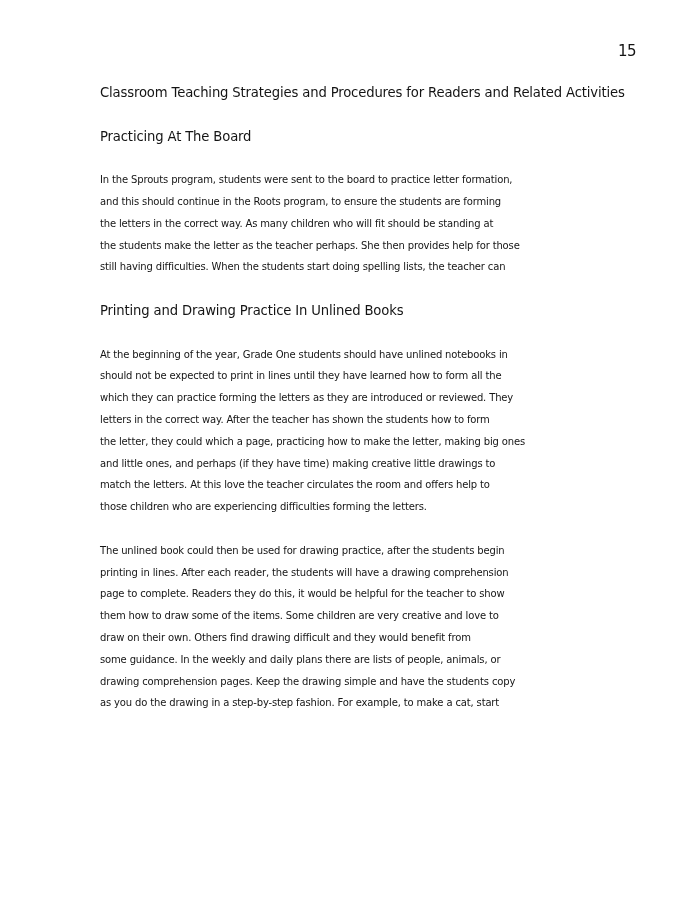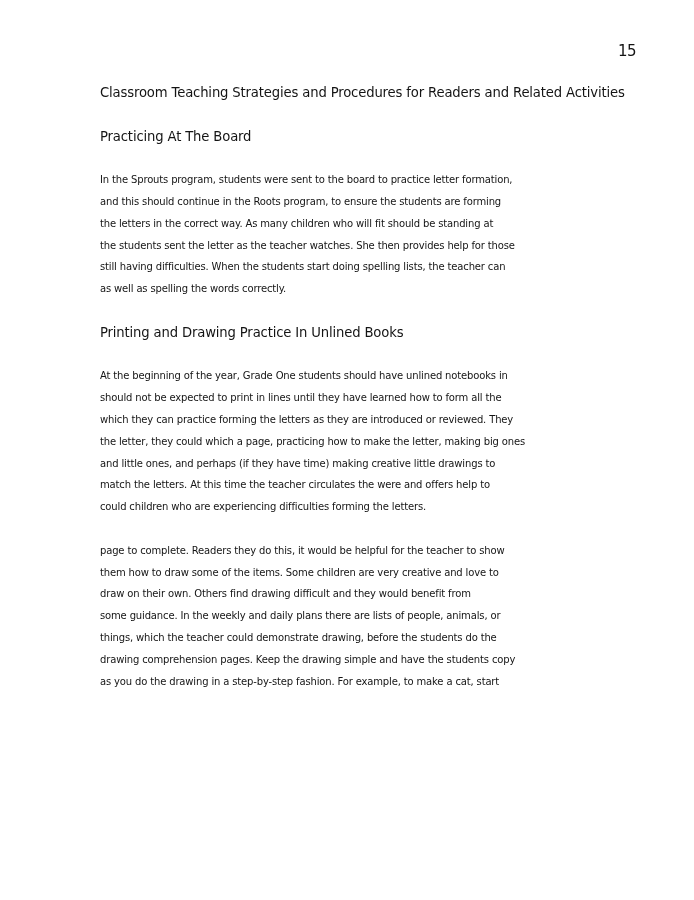"the students sent the letter" span.line { text: sent the letter as the teacher watches -> make the letter as the teacher perhaps }
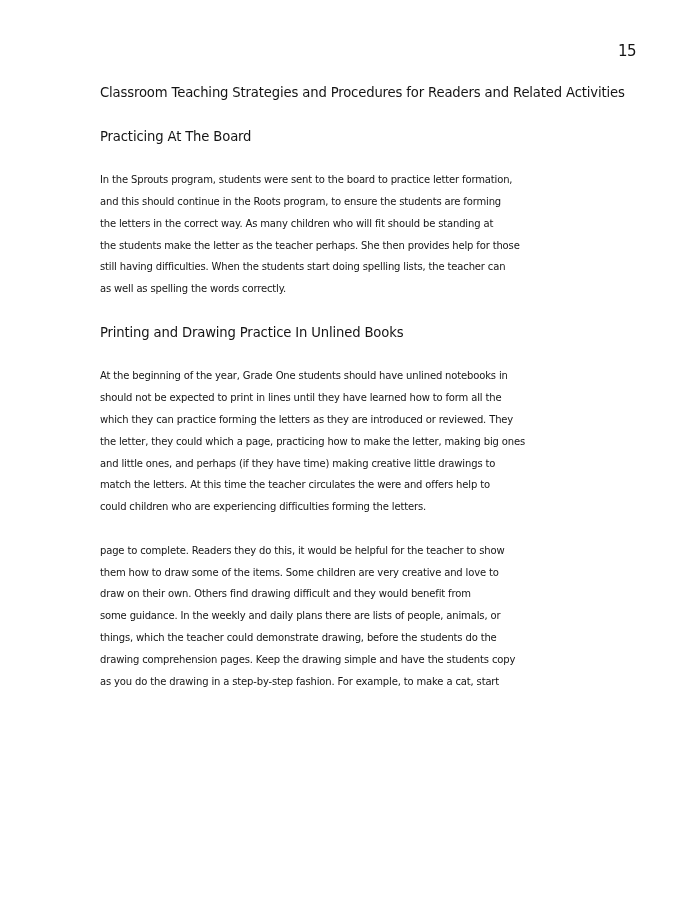"as well as spelling the" span.line { html: <span>as well as spelling the words correctly.</span> -> none }
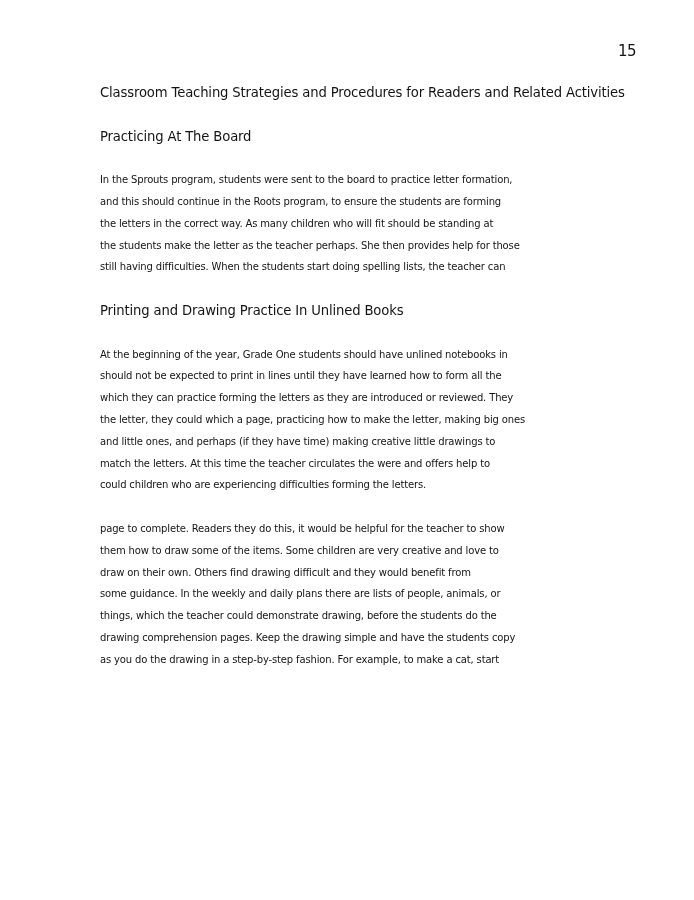"letters in the correct way." span.line { html: none -> <span>letters in the correct way. After the teacher has shown the students how to form</span> }
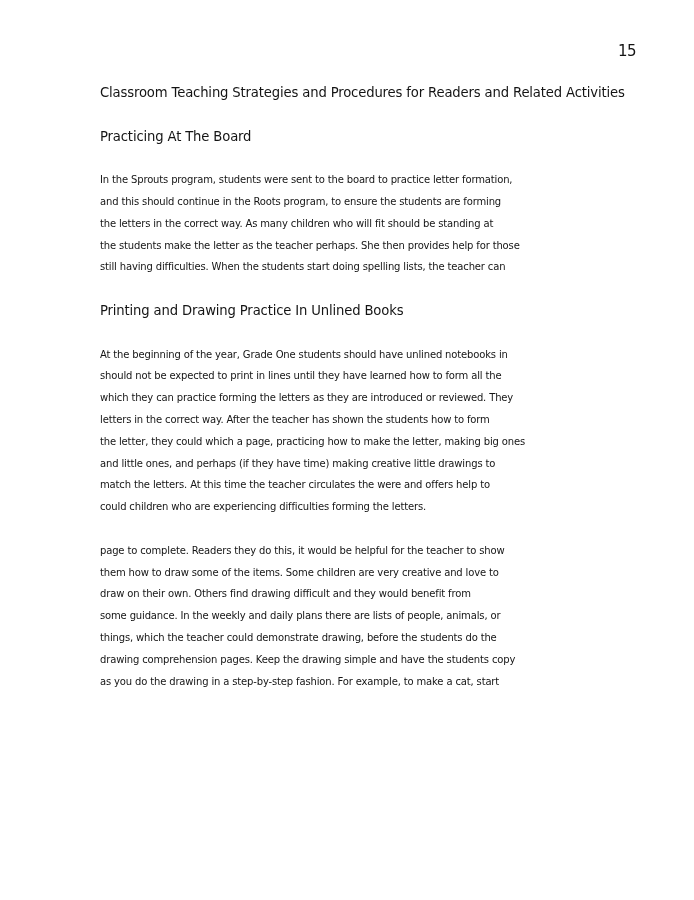"match the letters. At this" span.line { text: time the teacher circulates the were -> love the teacher circulates the room }
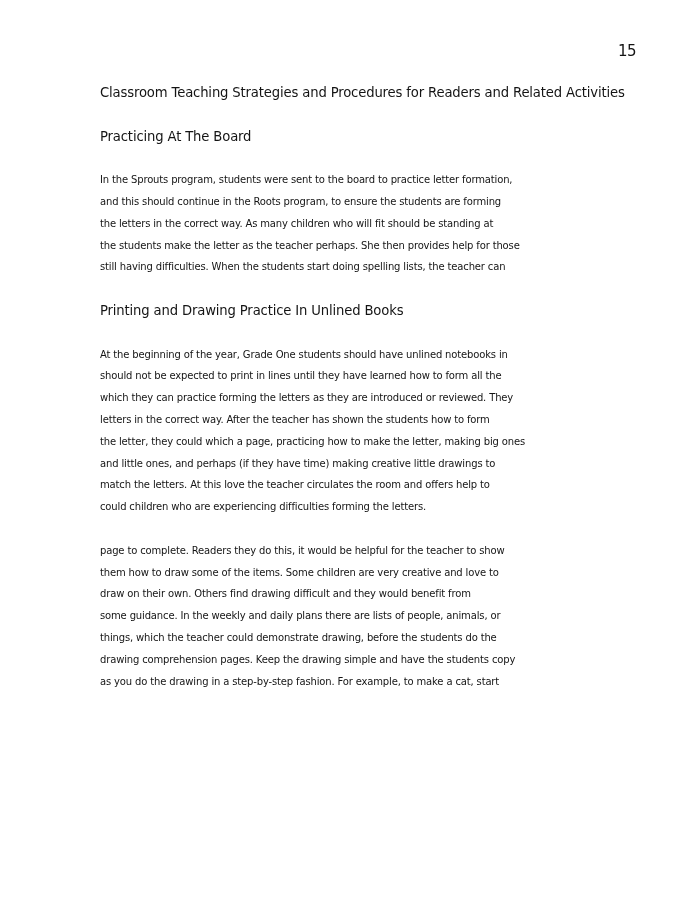"could children who are experiencing" span.line { text: could -> those }
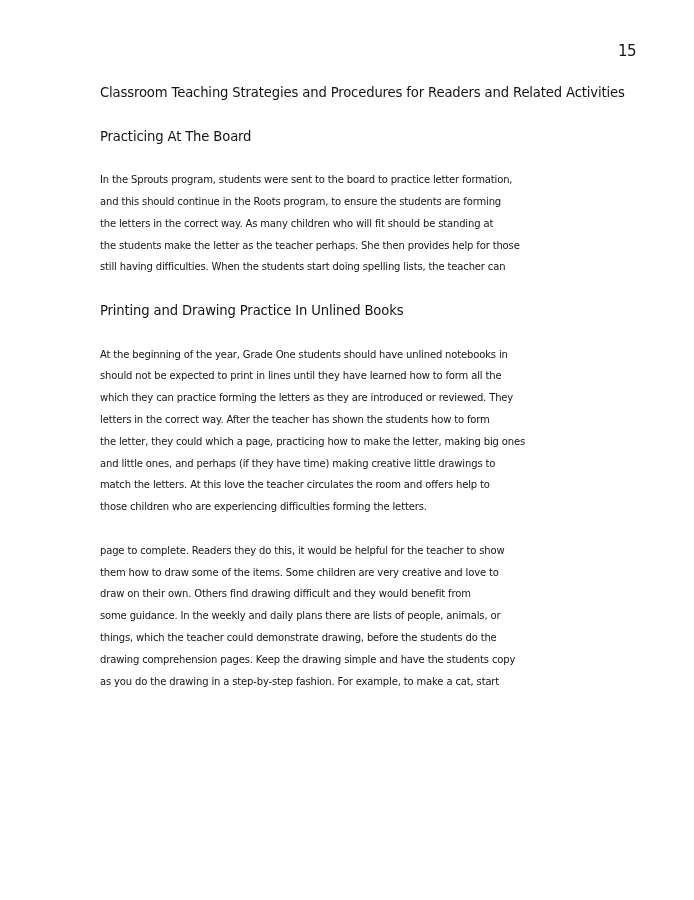"The unlined book could then" span.line { html: none -> <span>The unlined book could then be used for drawing practice, after the students begin</span> }
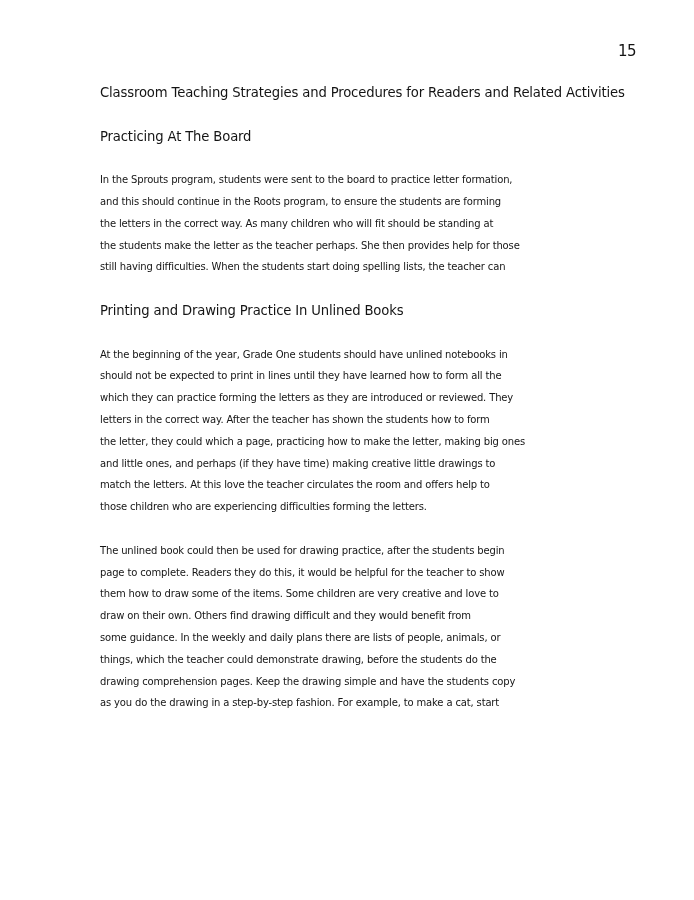"printing in lines. After each" span.line { html: none -> <span>printing in lines. After each reader, the students will have a drawing comprehension</span> }
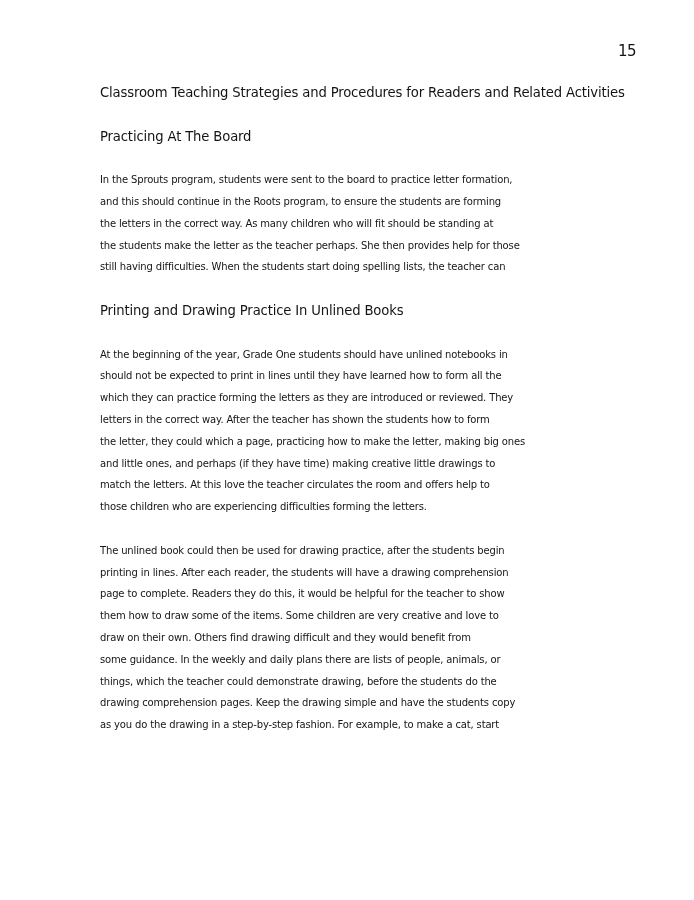"things, which the teacher could" span.line { html: <span>things, which the teacher could demonstrate drawing, before the students do the</span> -> none }
